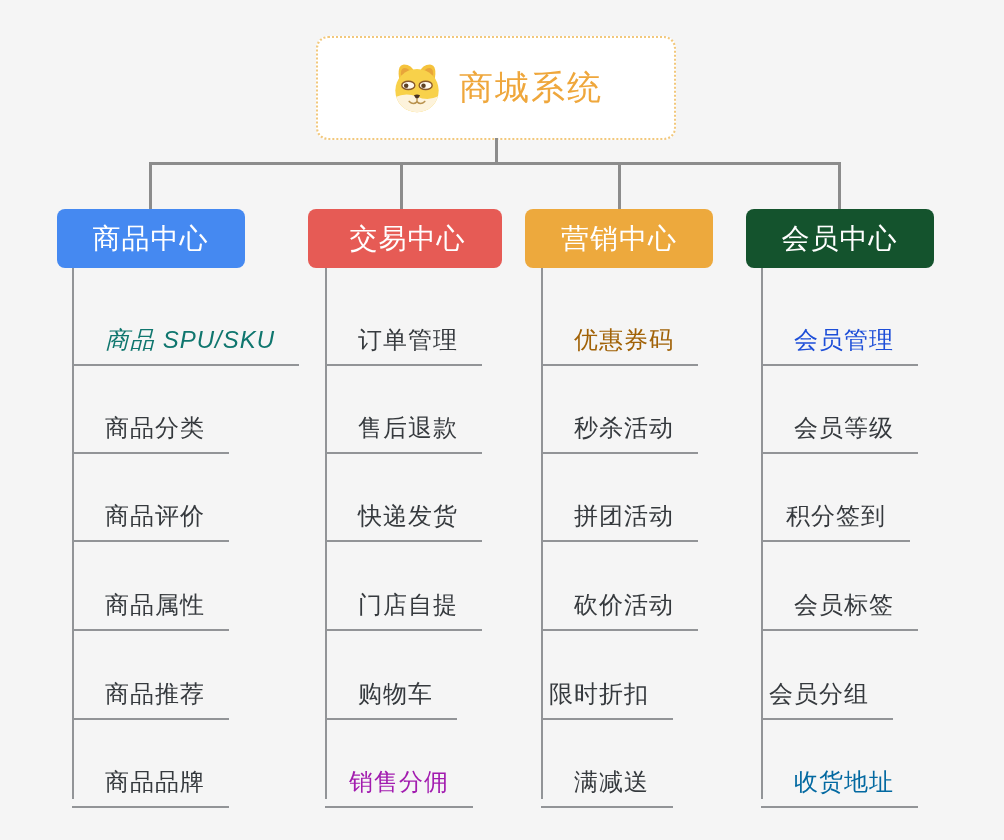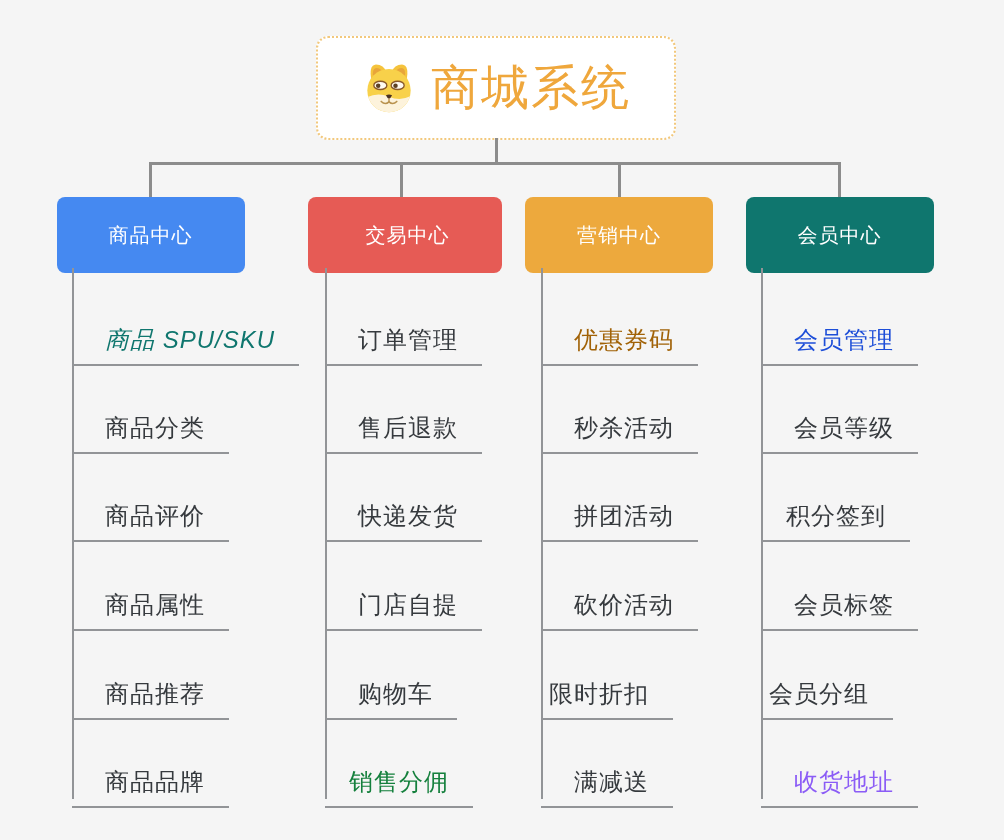"商城系统" .root-title { font-size: 48px -> 34px }
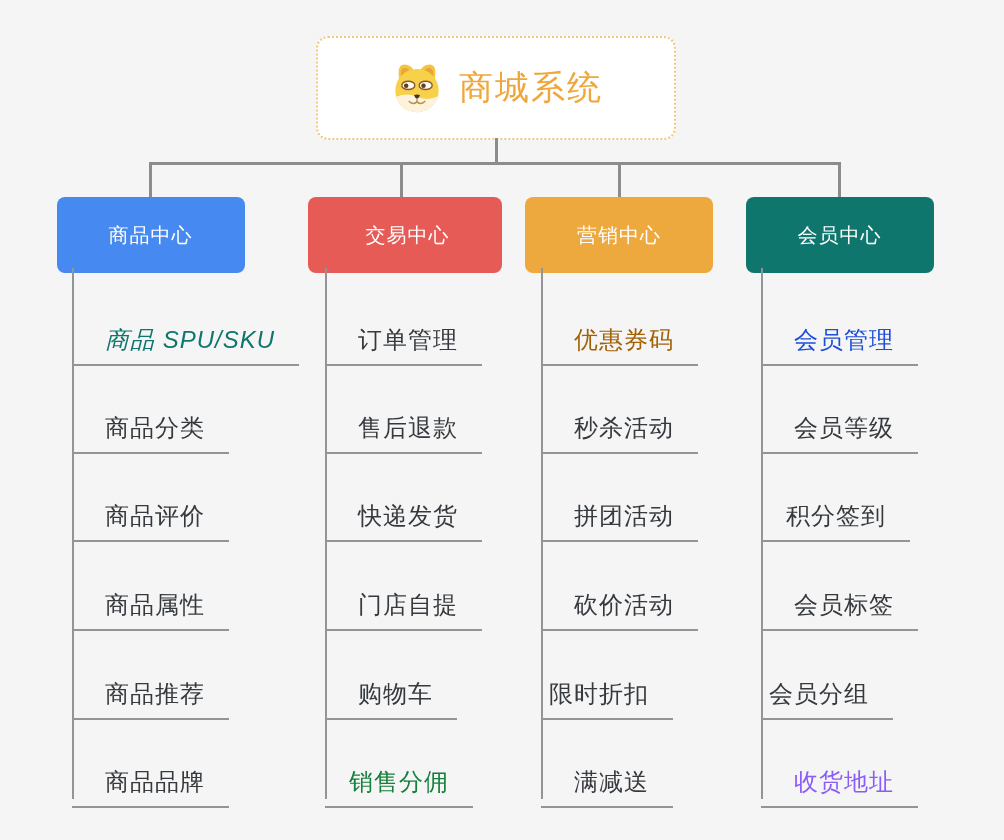"商品中心" .branch-header { font-size: 20px -> 28px; height: 76px -> 59px; top: 197px -> 209px }
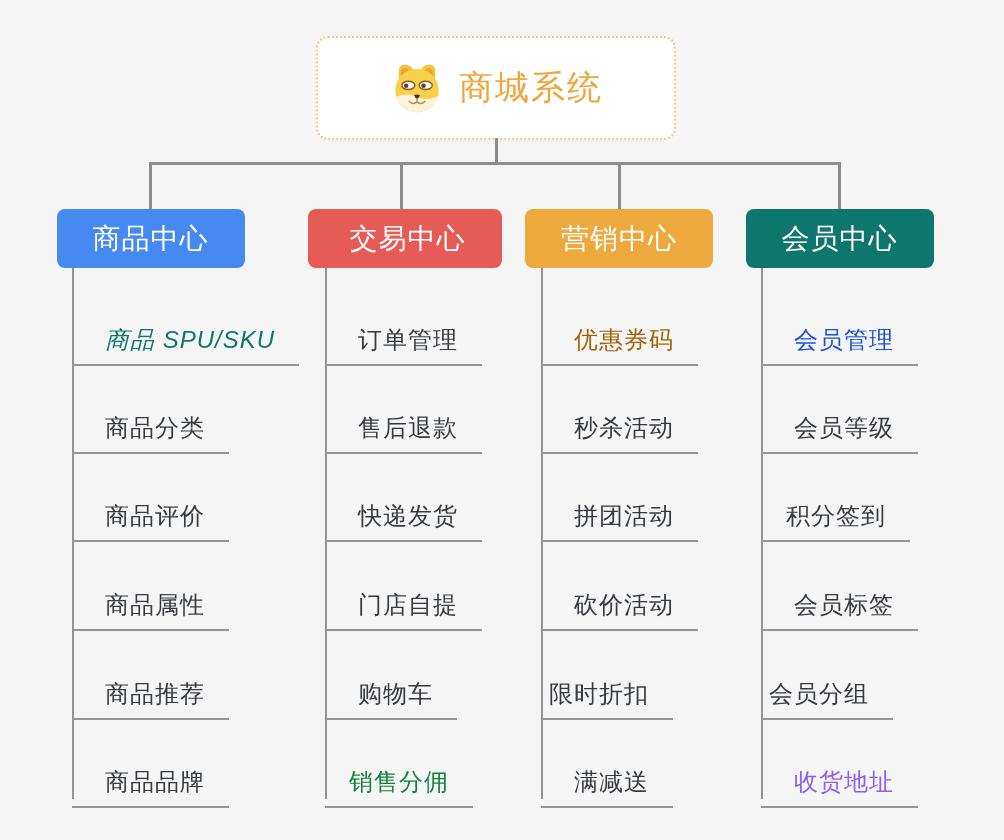"会员中心" div.branch-header { background: #0f766e -> #14532d }
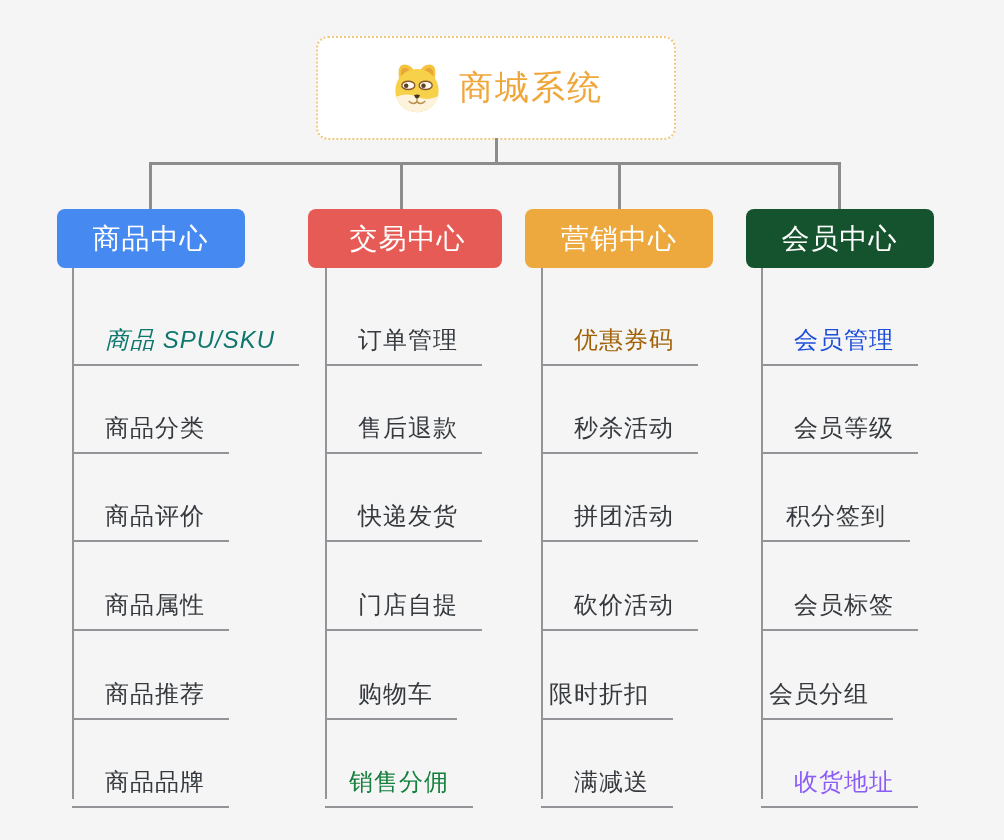"销售分佣" div.leaf { color: #15803d -> #a21caf }
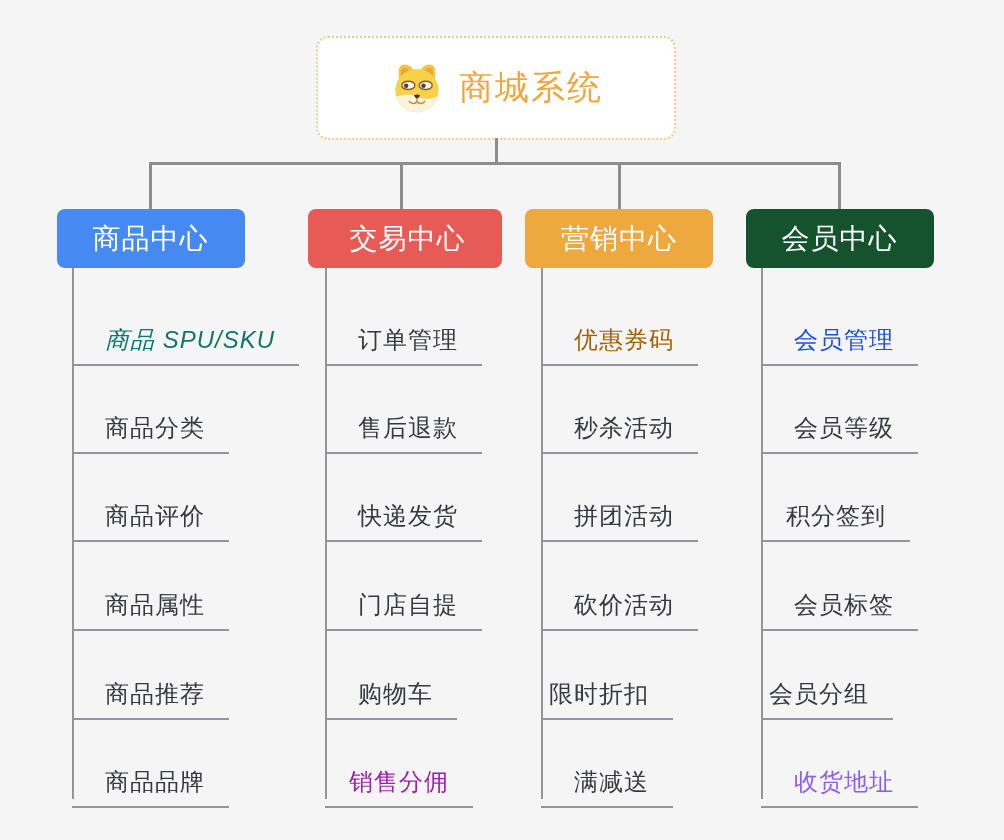"收货地址" div.leaf { color: #8b5cf6 -> #0369a1 }
